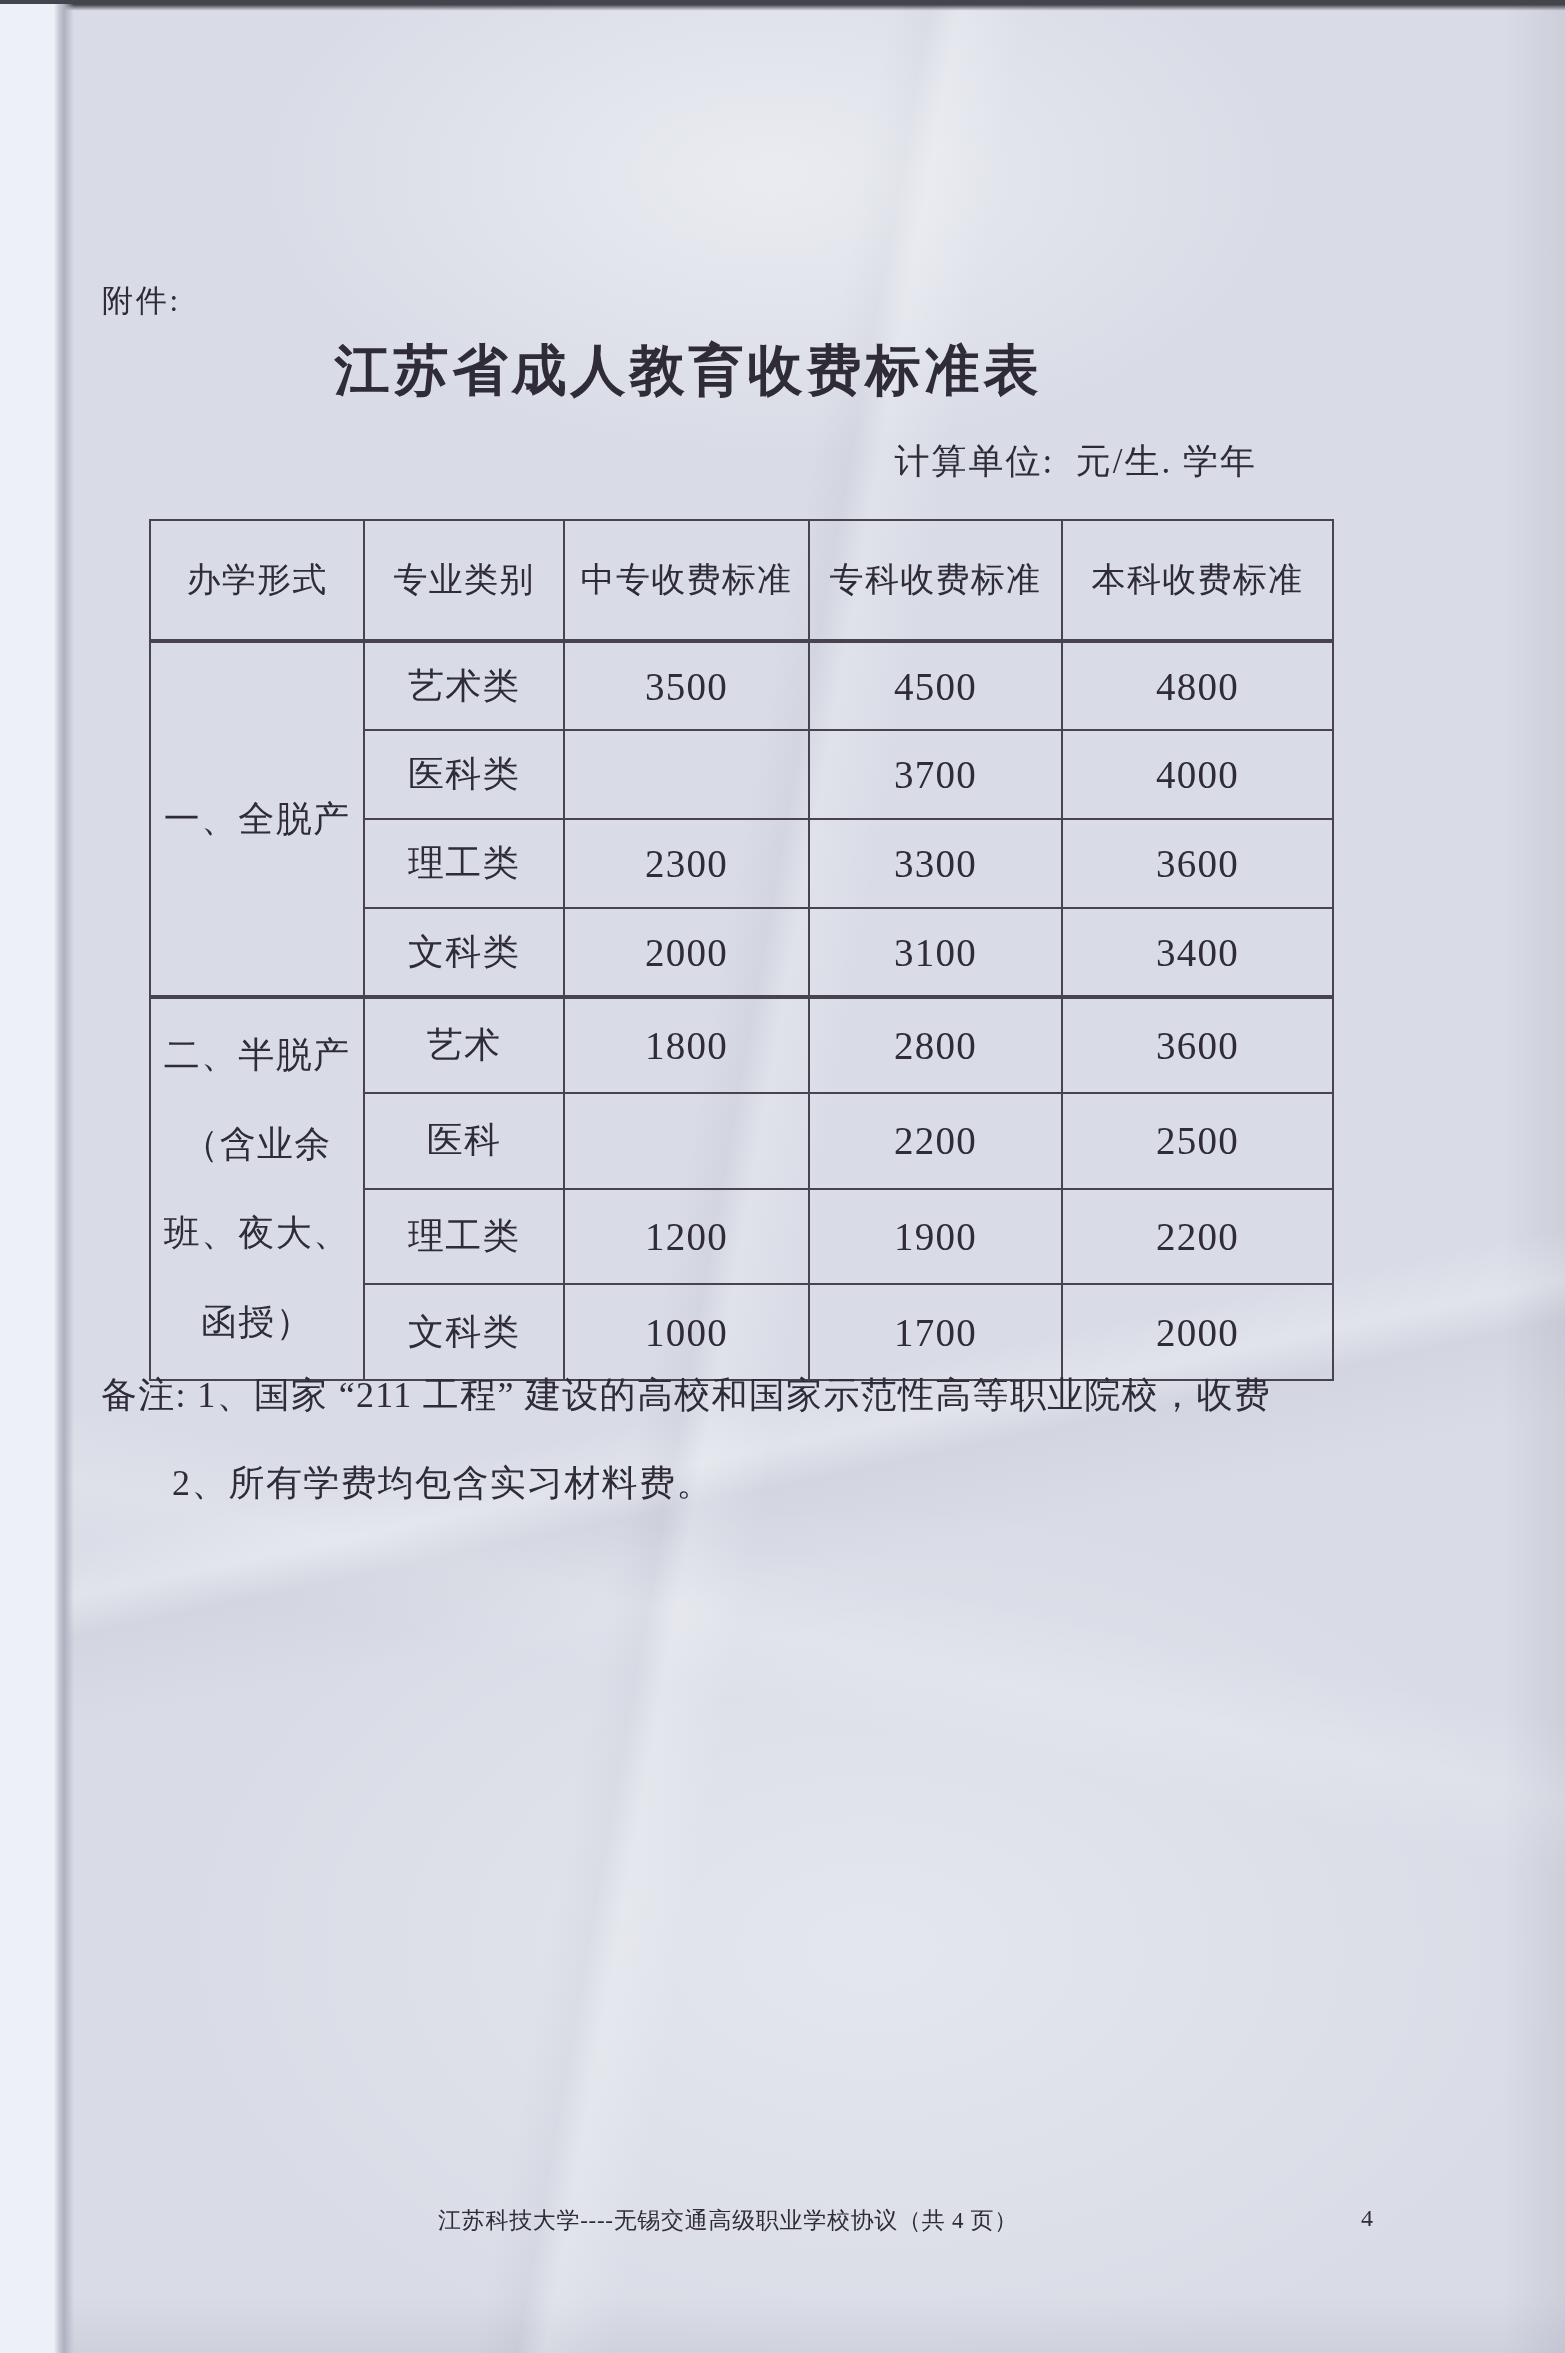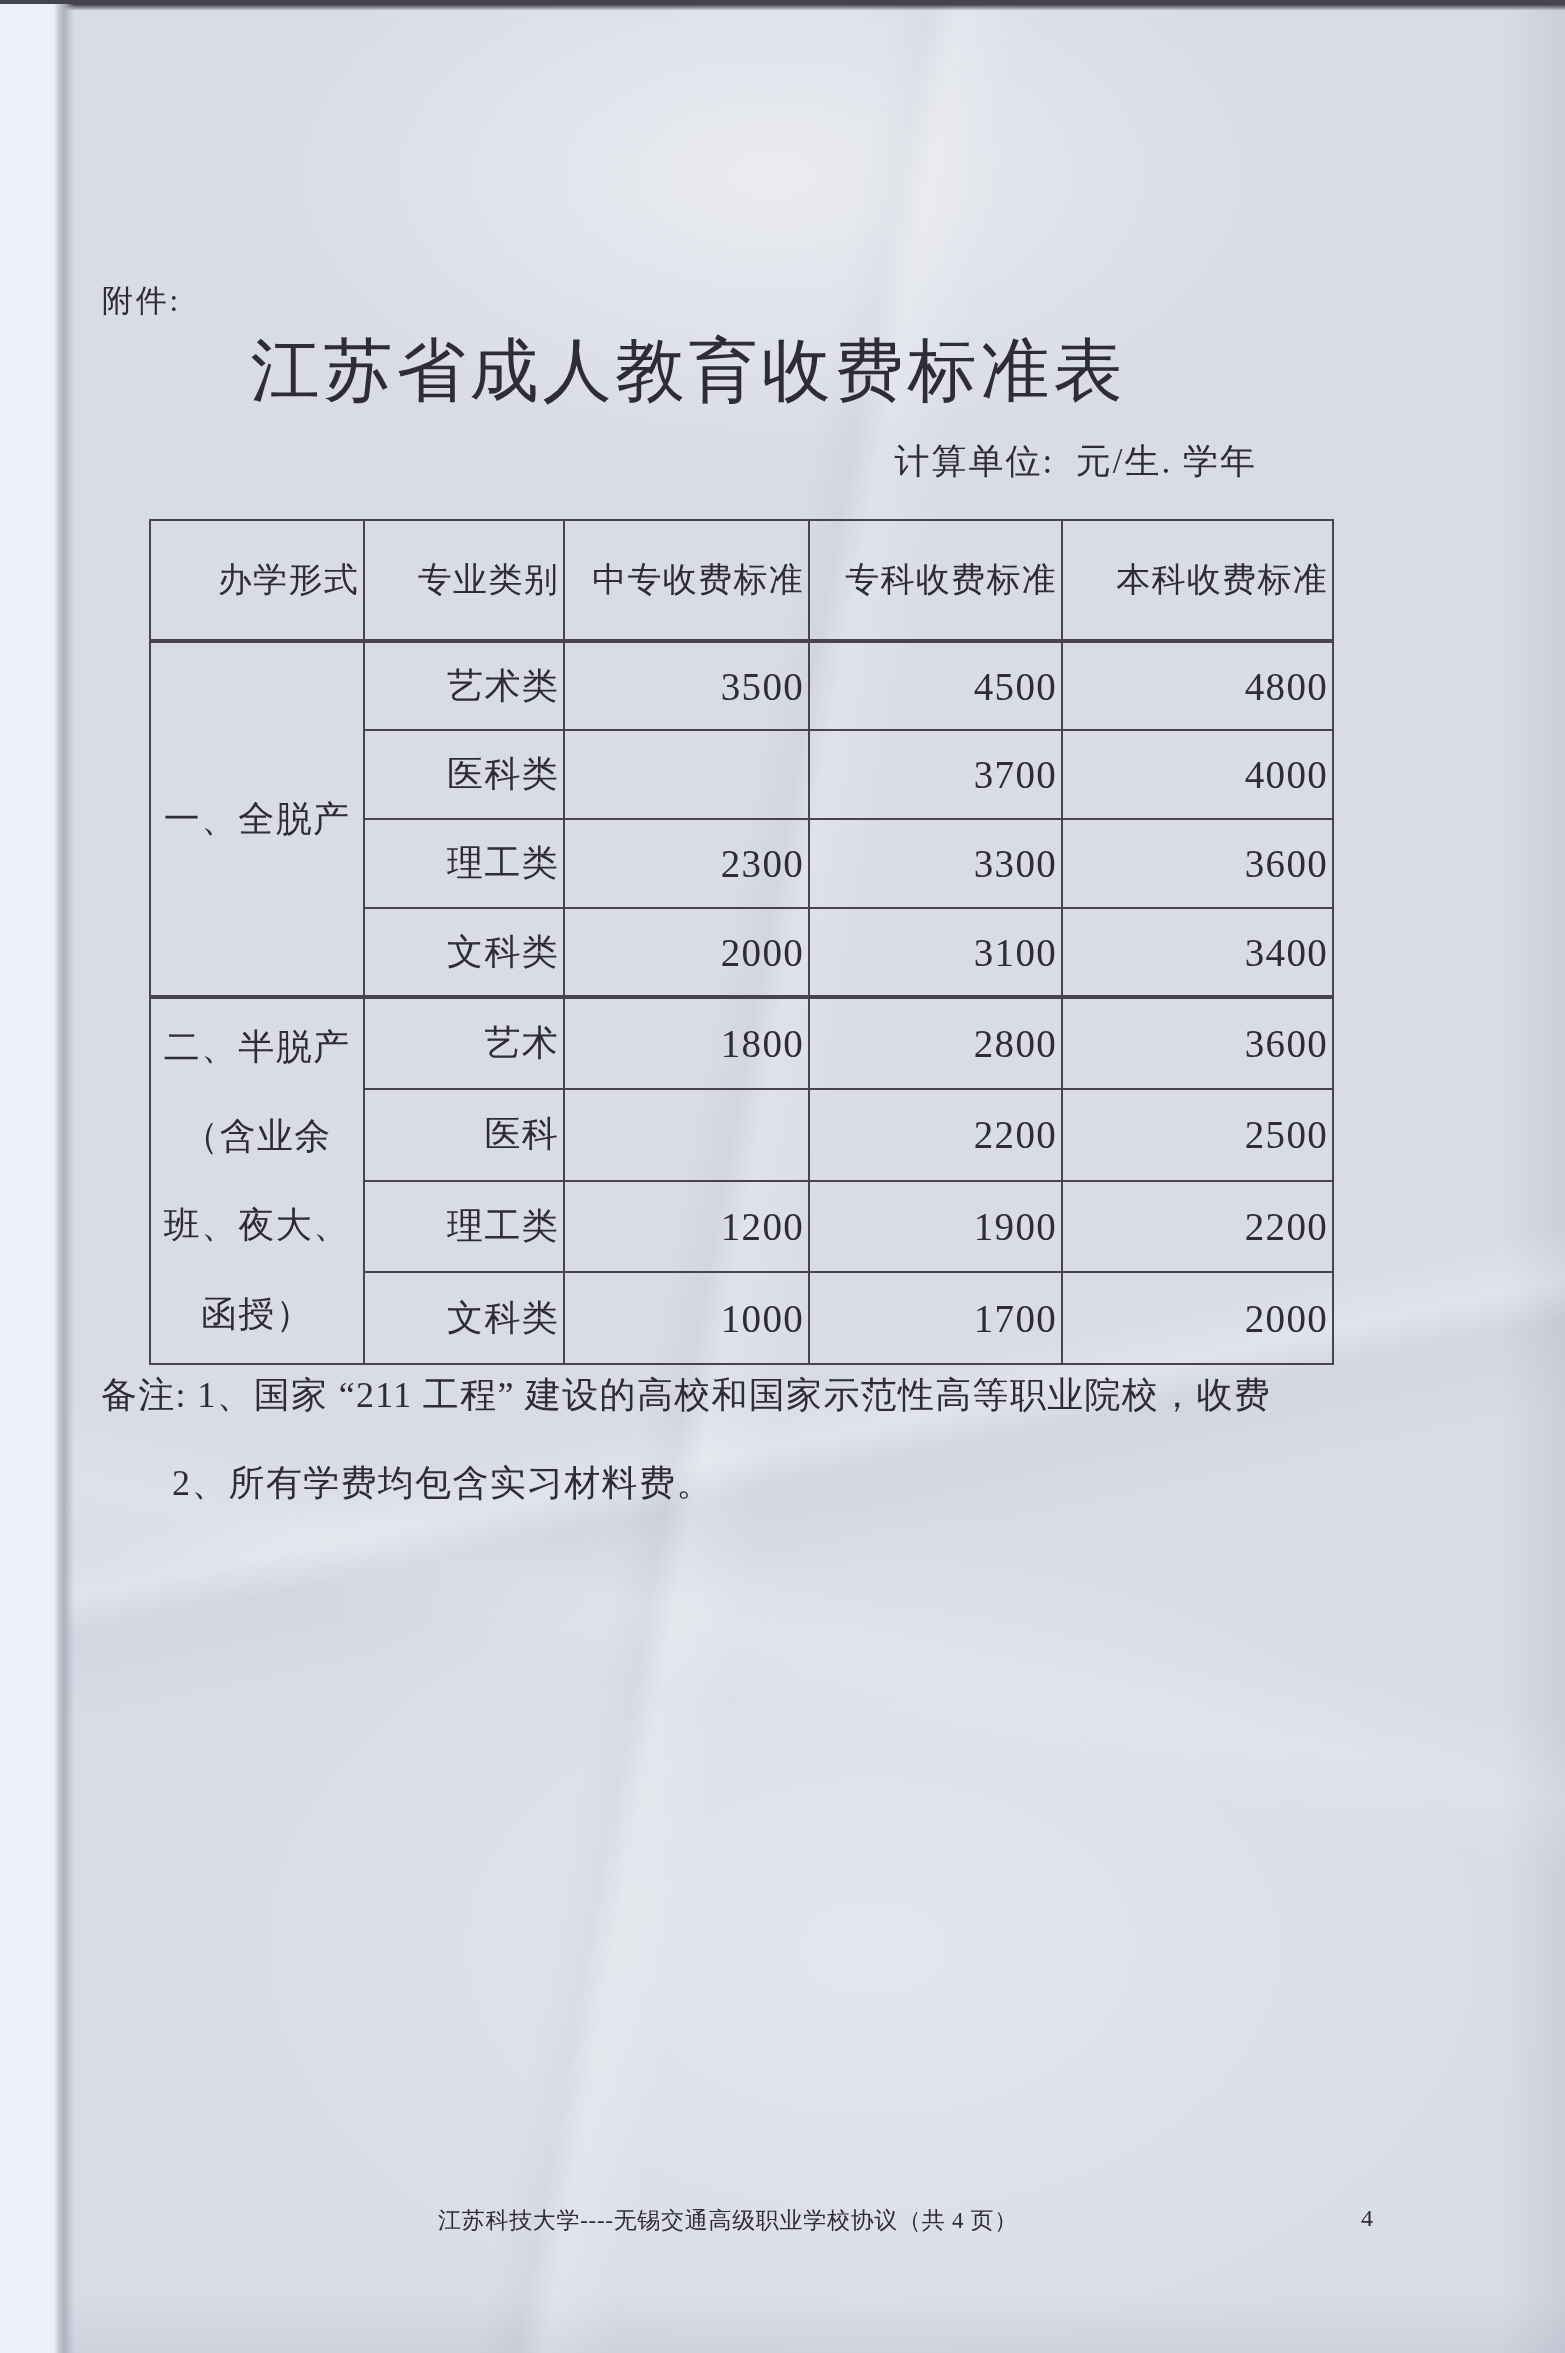"江苏省成人教育收费标准表" .title { font-size: 69px -> 55px; font-weight: 400 -> 700 }
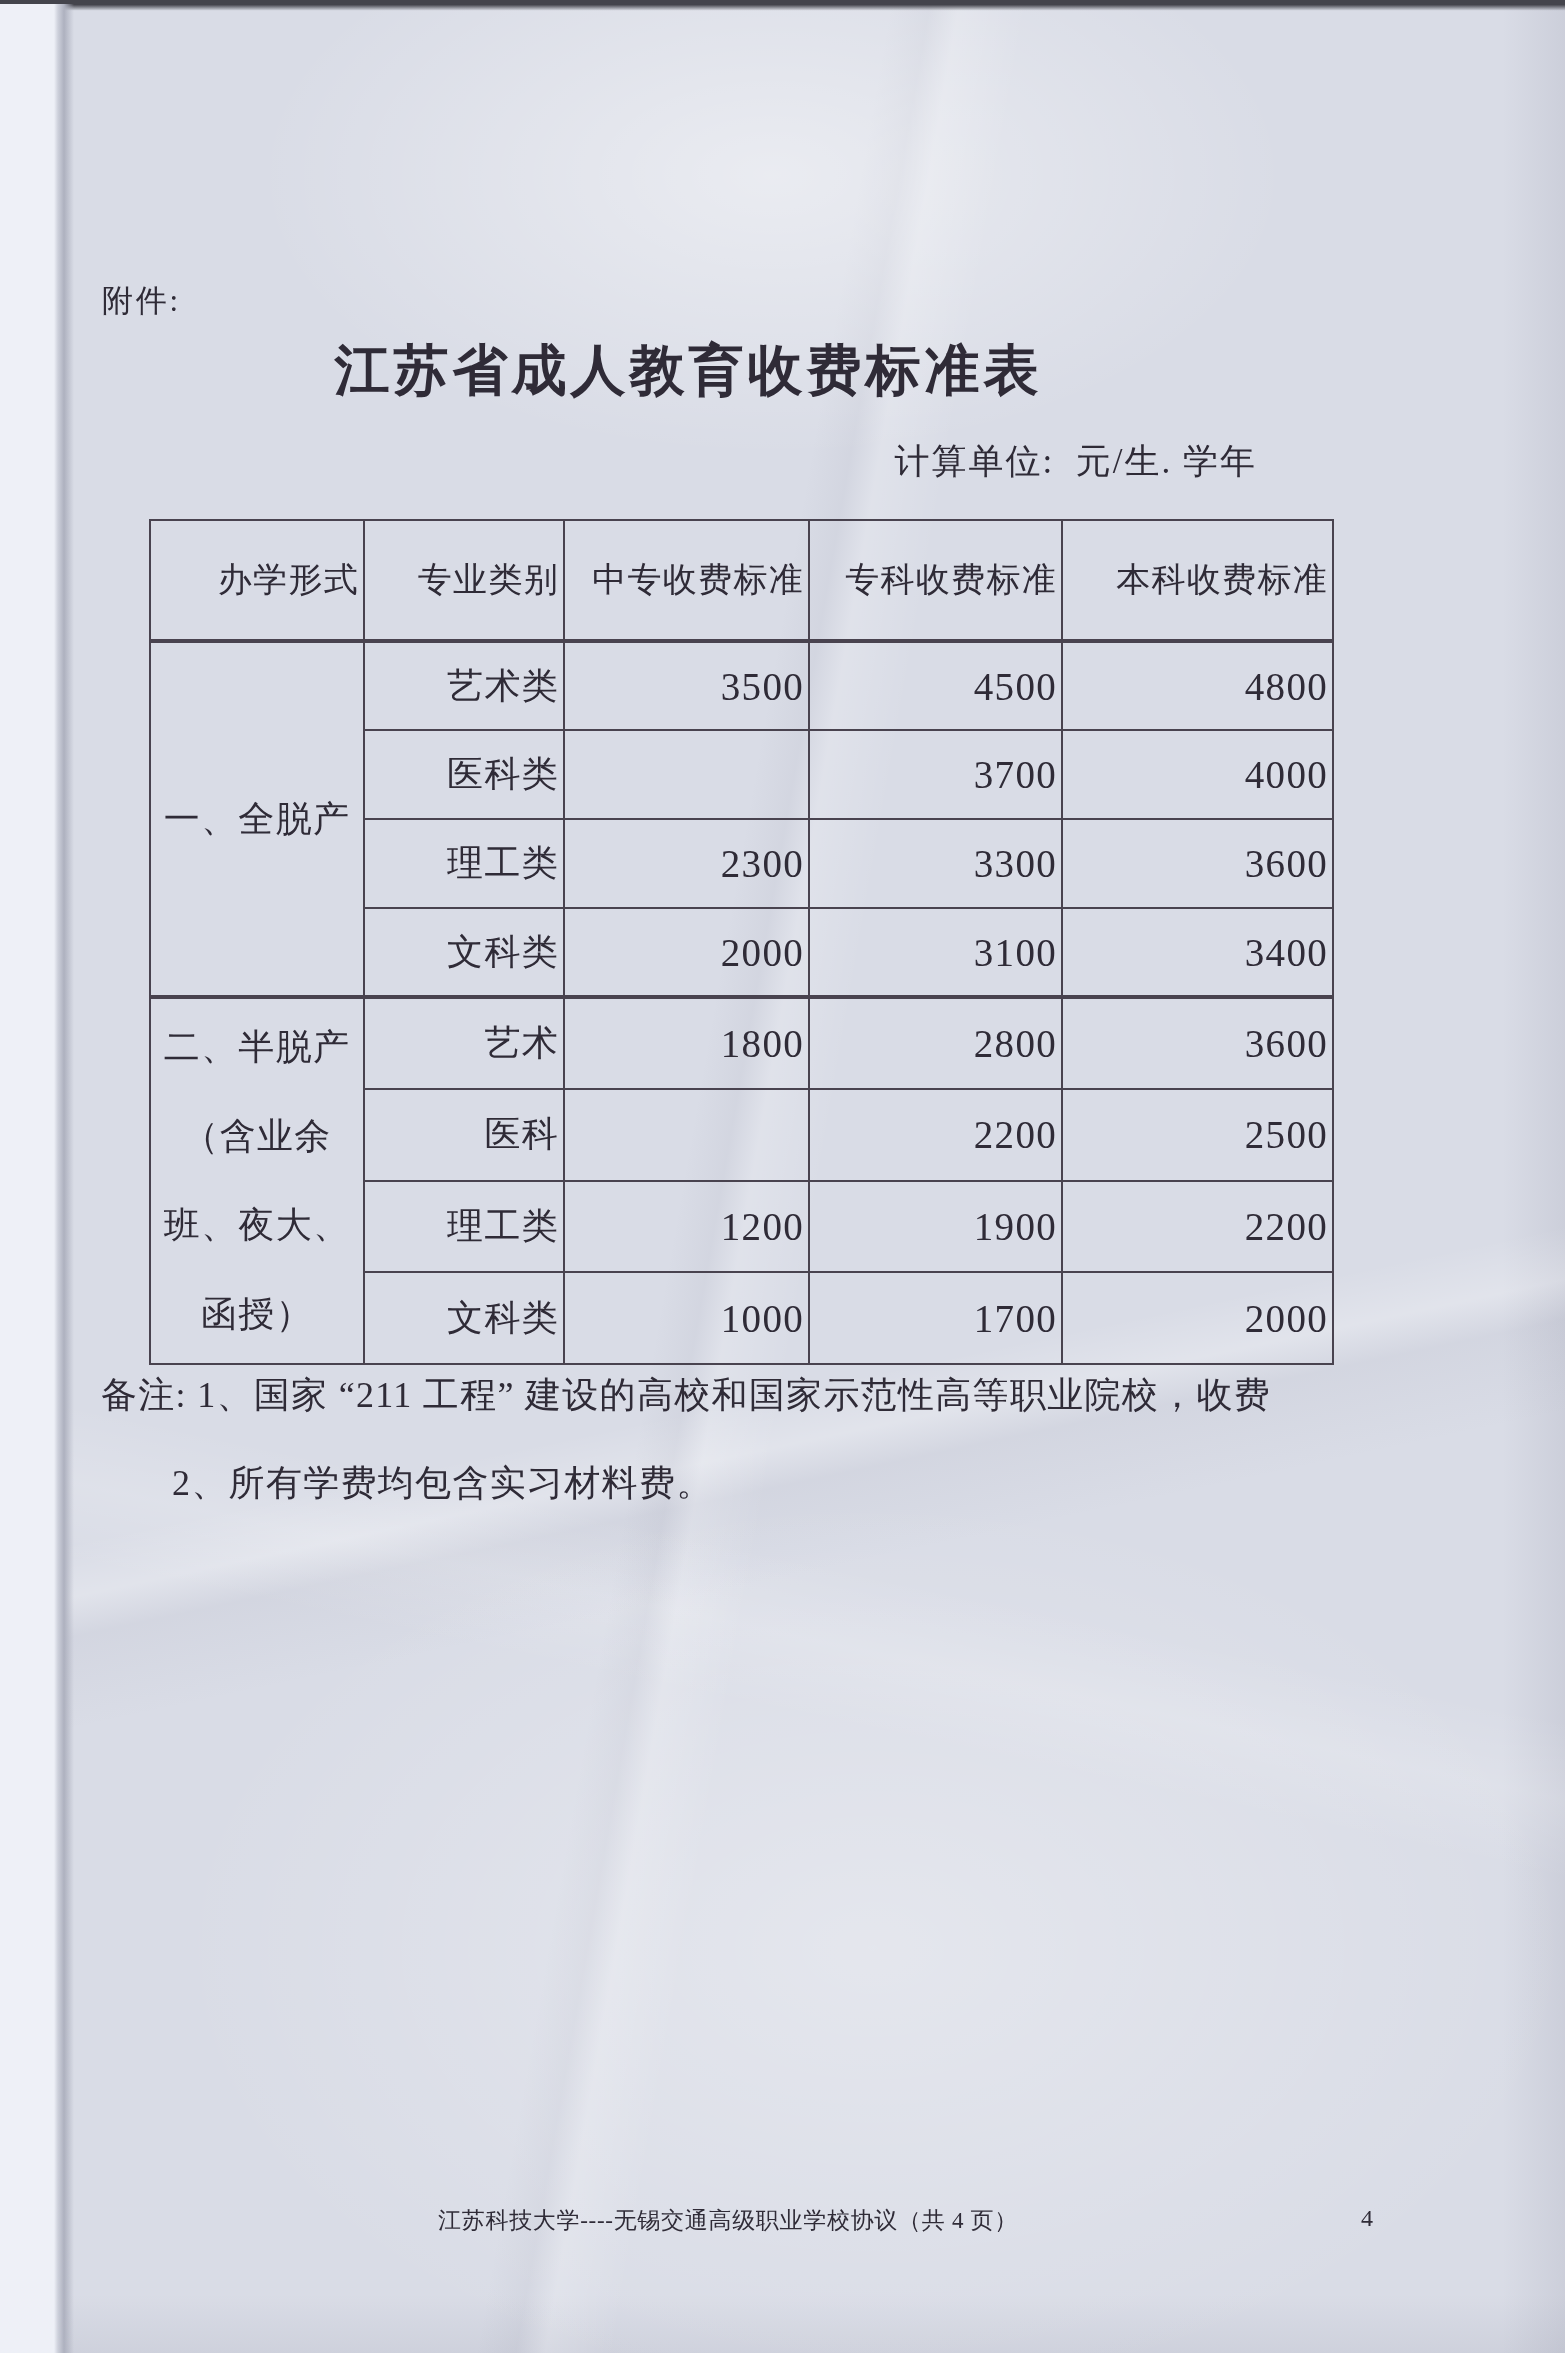"办学形式" table.fee-table th, table.fee-table td { padding: 4px -> 12px; text-align: right -> center }
